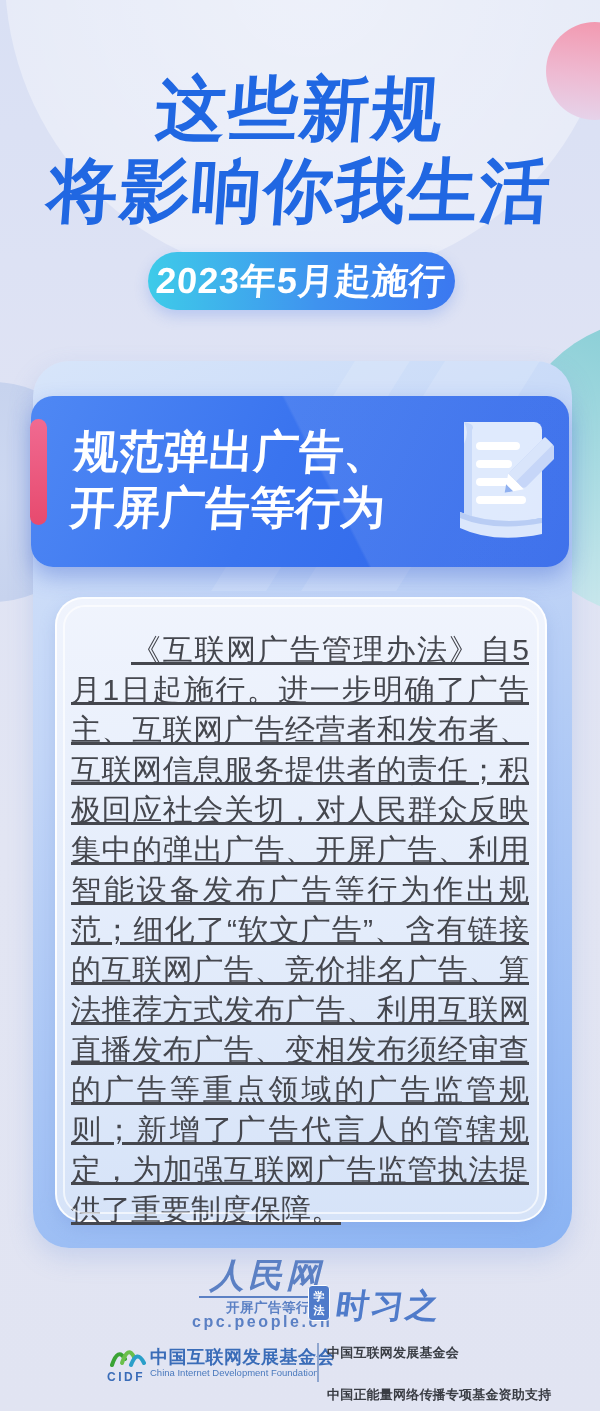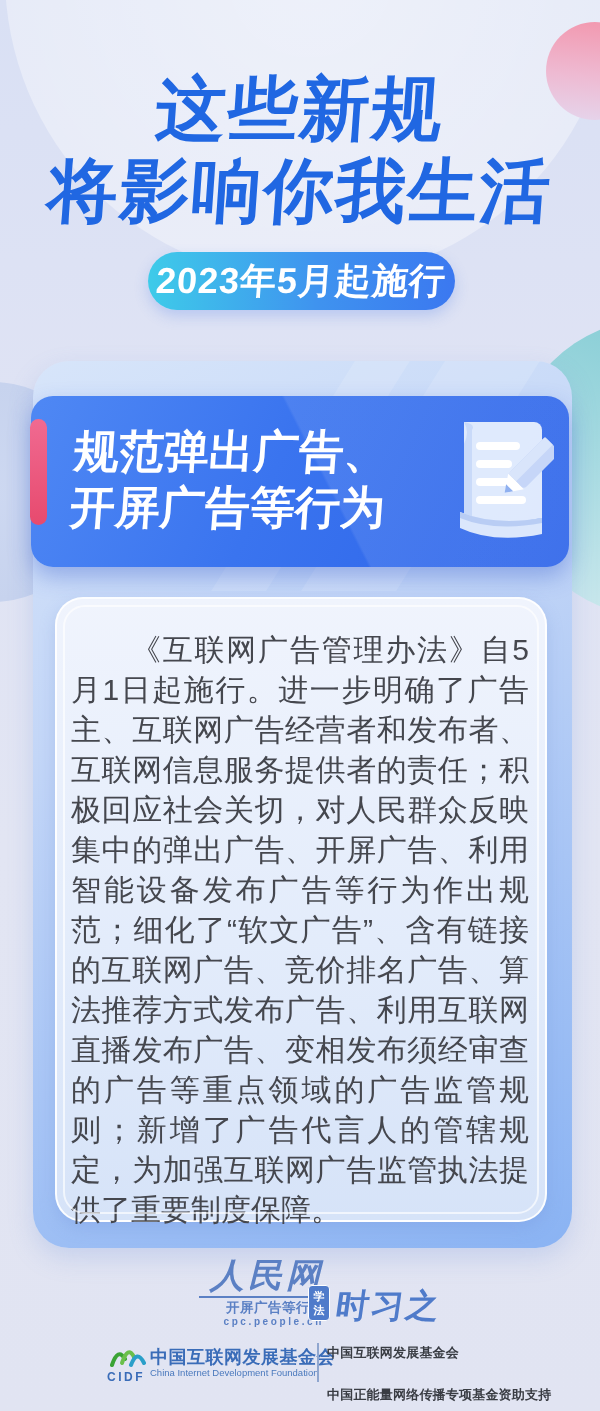"《互联网广告管理办法》自5月1日起施行。进一步明确了广告主、互联网广告经营者和发" .article p { text-decoration: none -> underline }
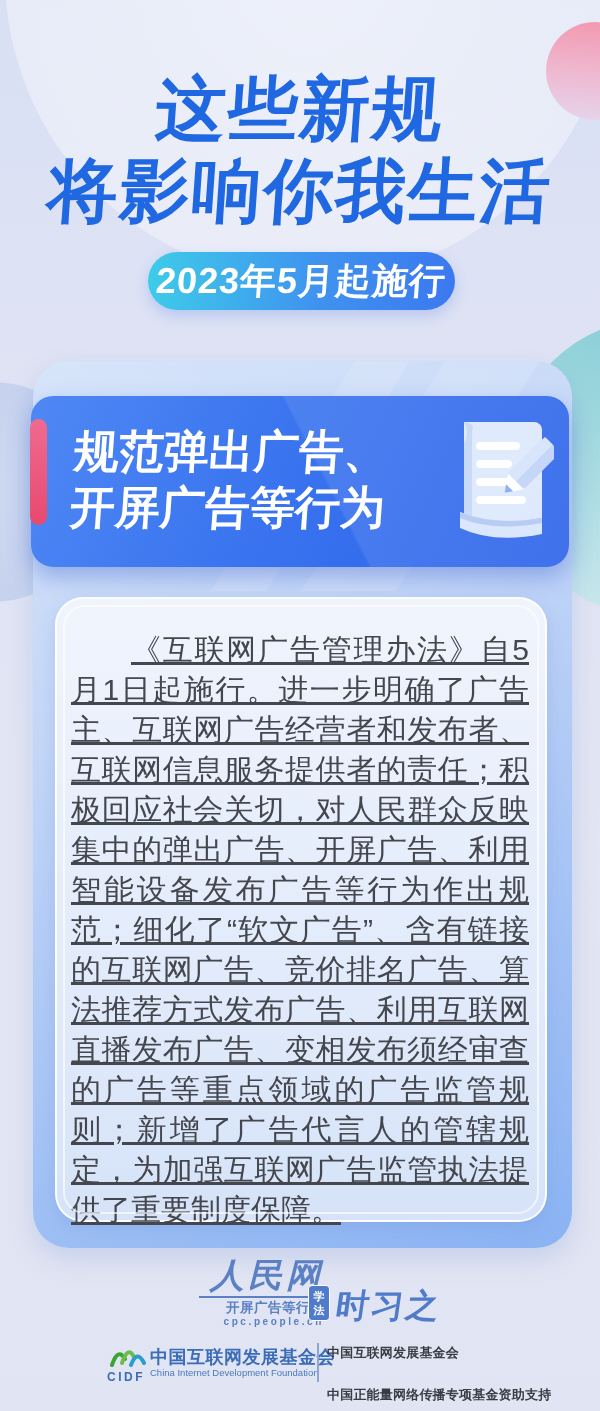"cpc.people.cn" .pd-url { font-size: 10px -> 16px }
